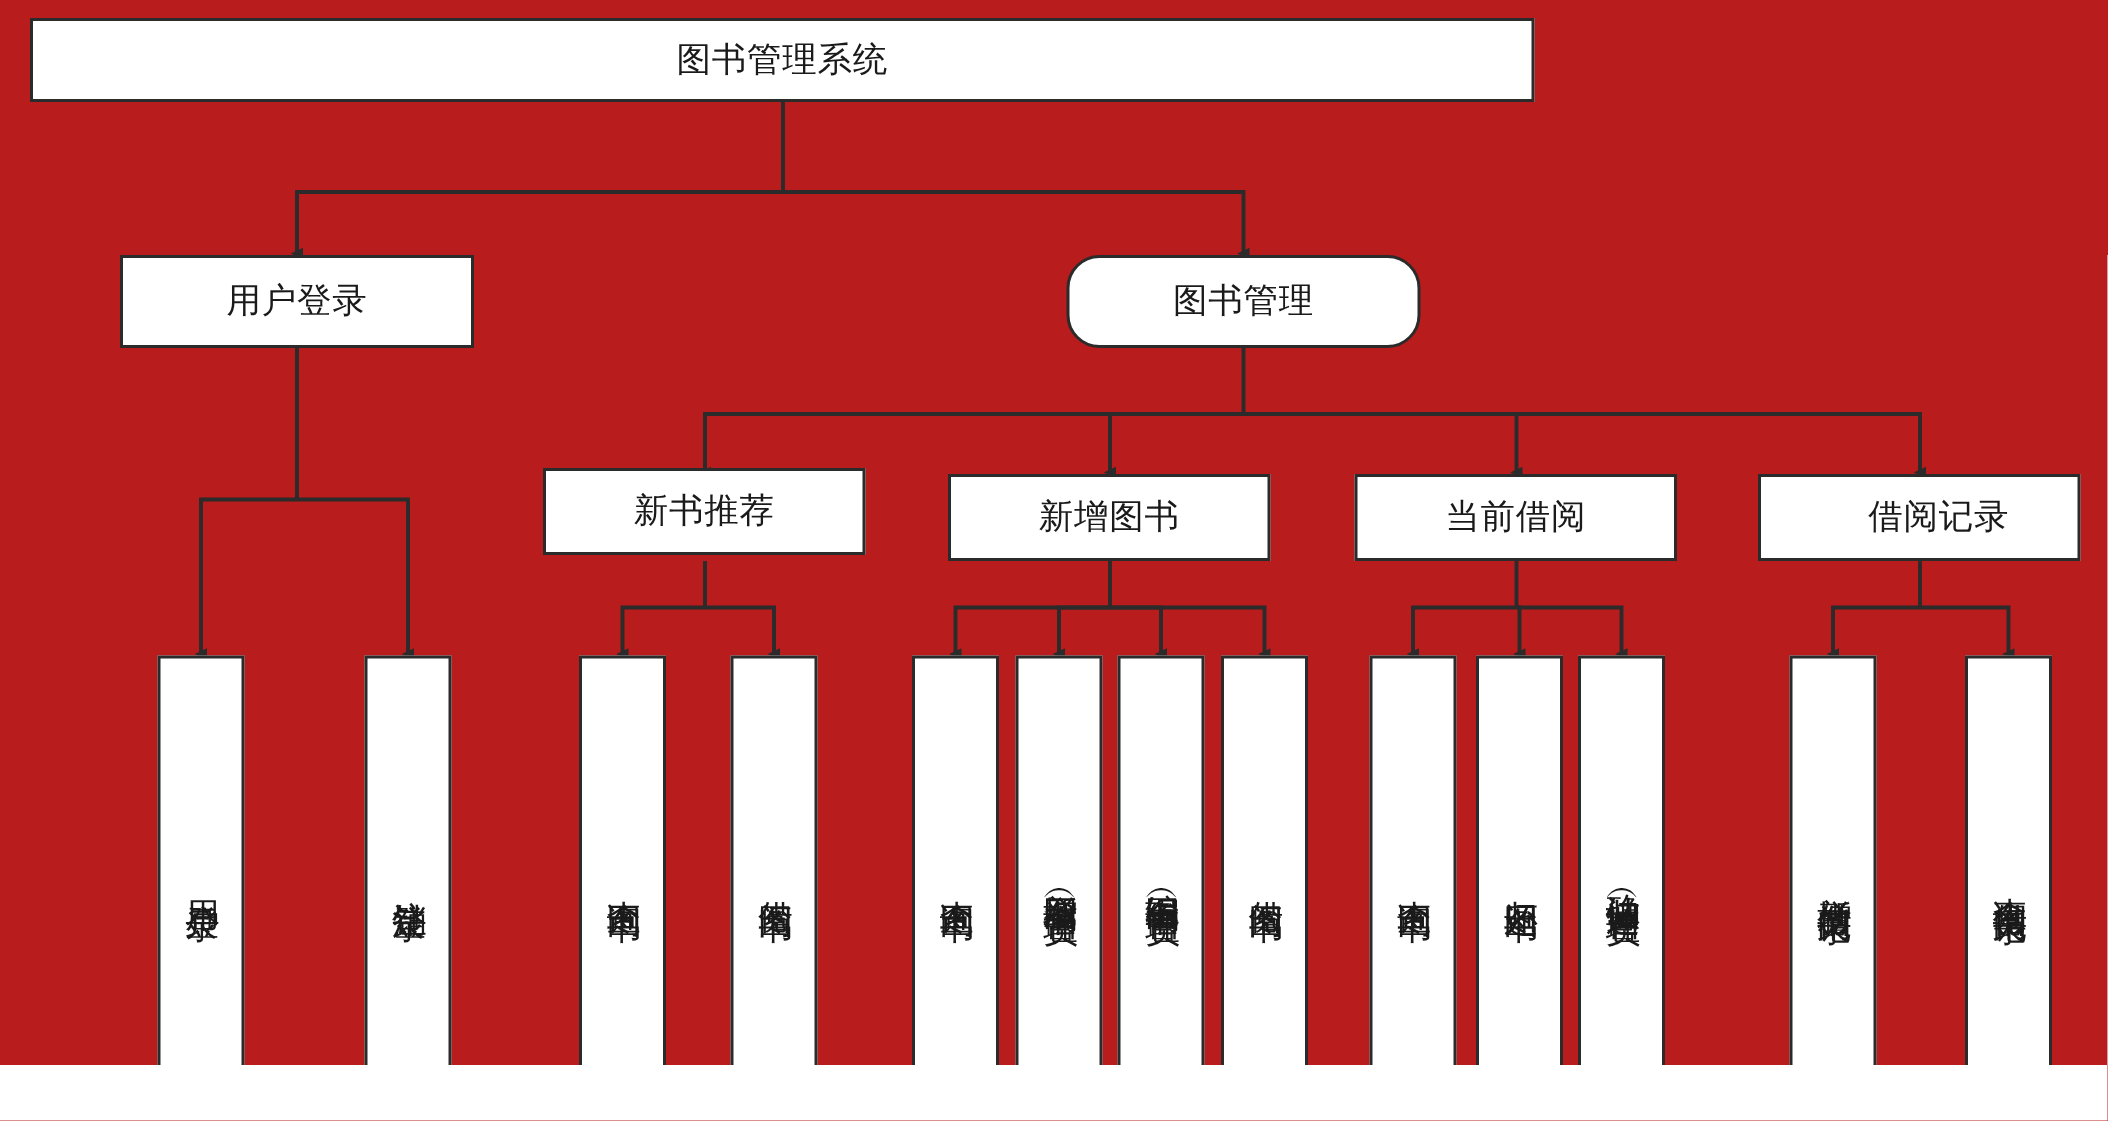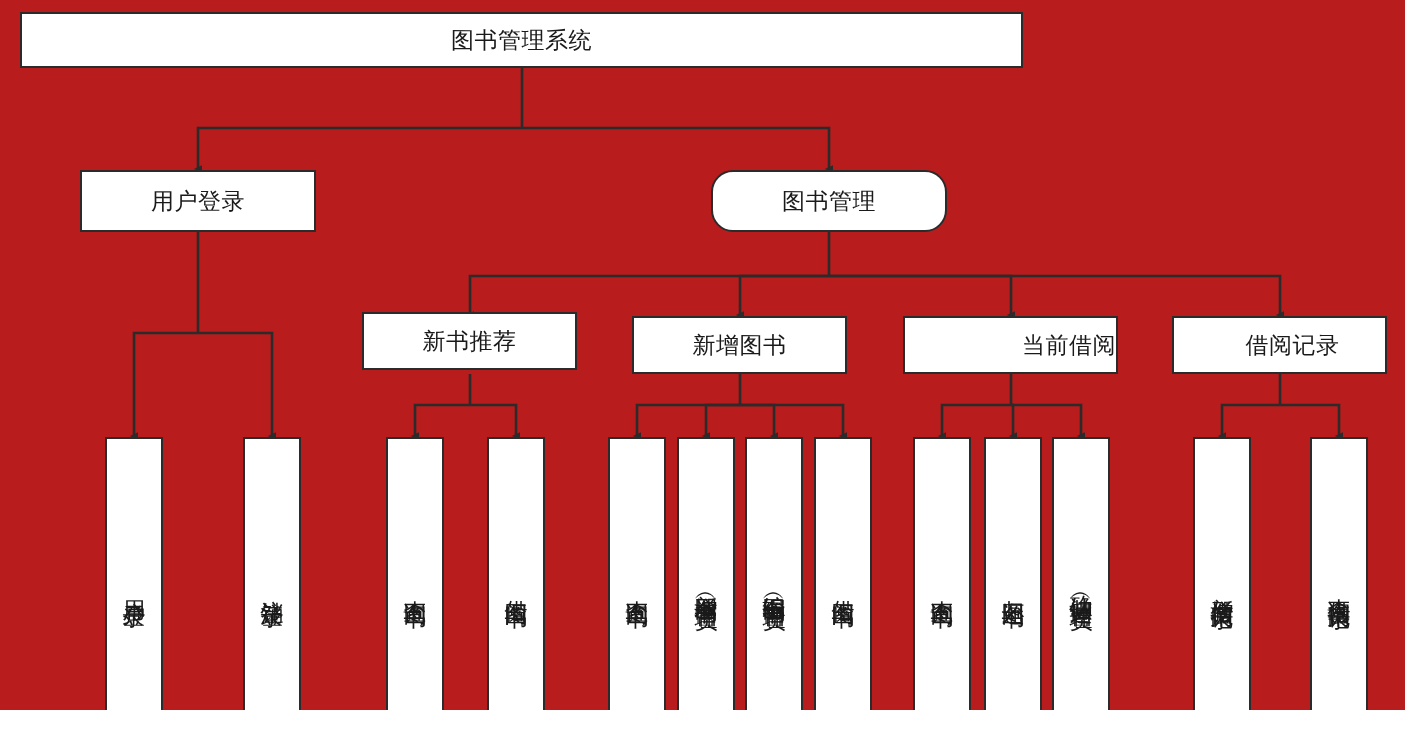"当前借阅" div.node { justify-content: flex-end -> none }
